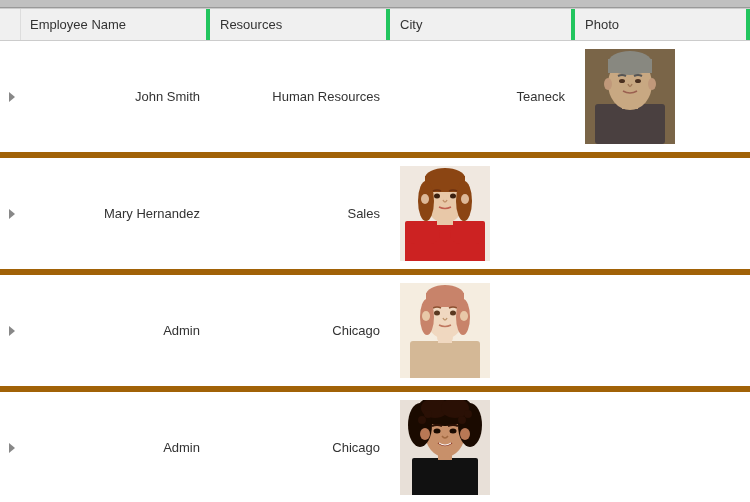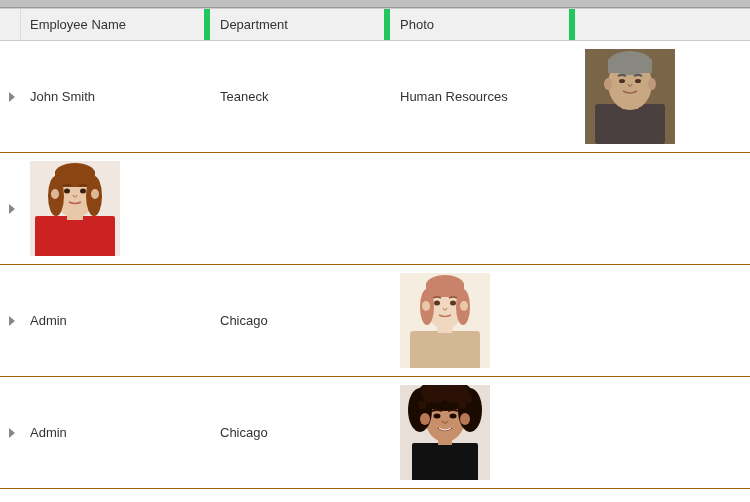"Employee Name" .table-header .col-header { border-right: 6px solid #22c55e -> 4px solid #22c55e }
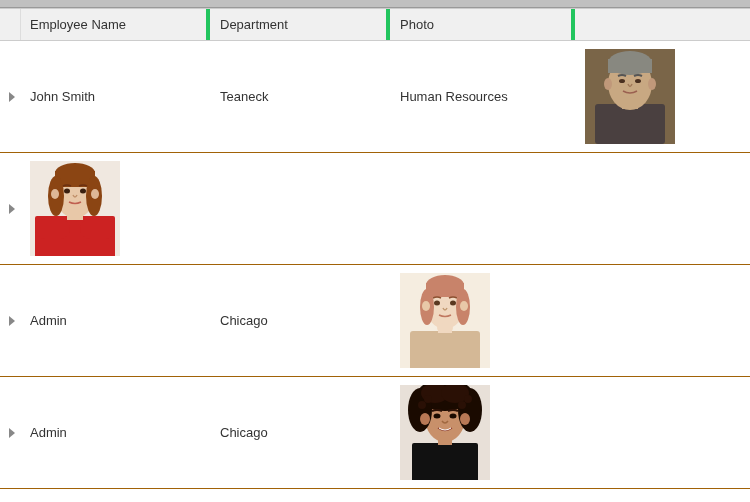"Department" div.col-header { text: Department -> Resources }
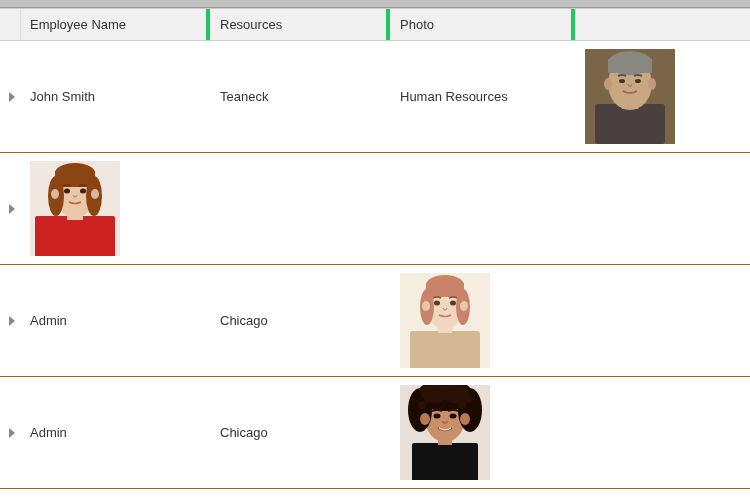"City" div.col-header { html: none -> <div>City</div> }
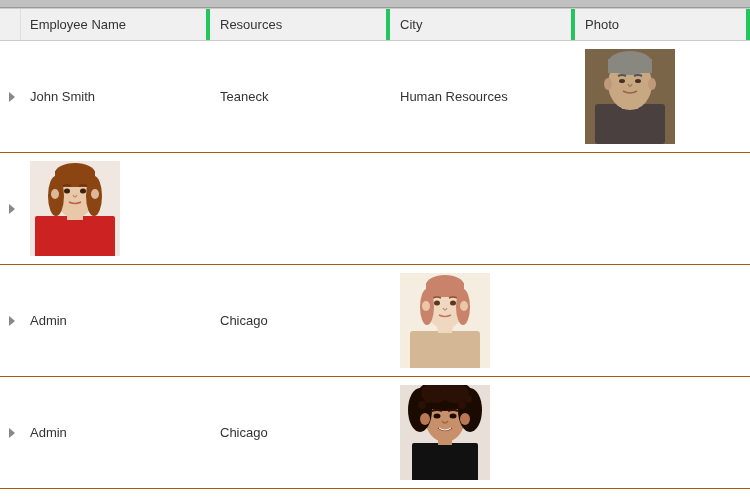"John Smith" .table-row { border-bottom: 1px solid #a16207 -> 6px solid #a16207; text-align: none -> right }
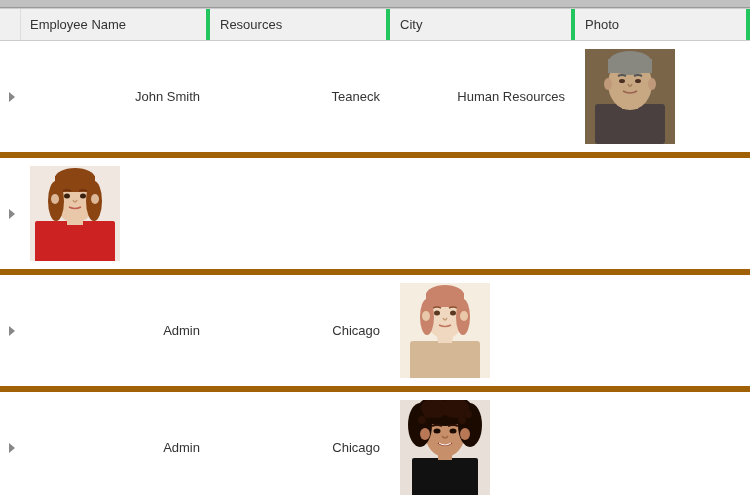"Teaneck" div.cell { order: before "Human Resources" -> after "Human Resources" }
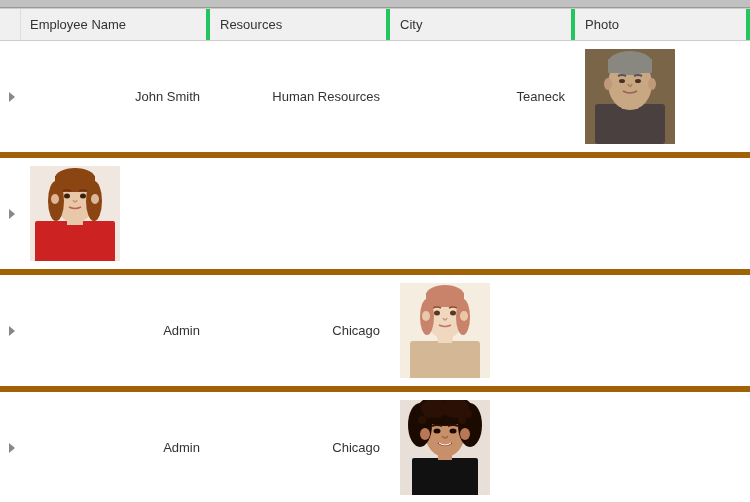"Mary Hernandez" div.cell { html: none -> <div>Mary Hernandez</div> }
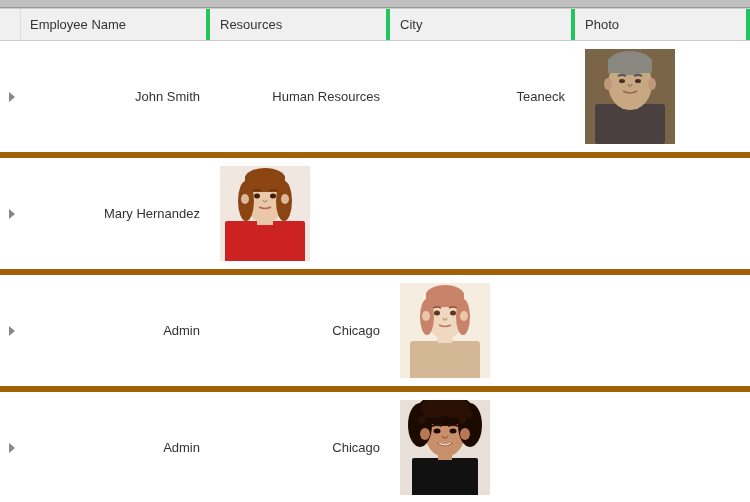"Sales" div.cell { html: none -> <div>Sales</div> }
